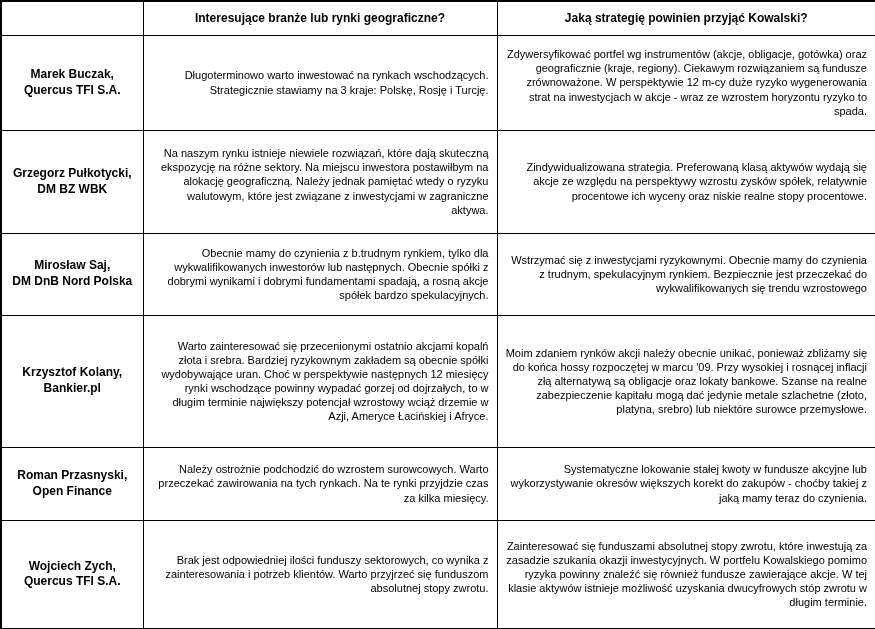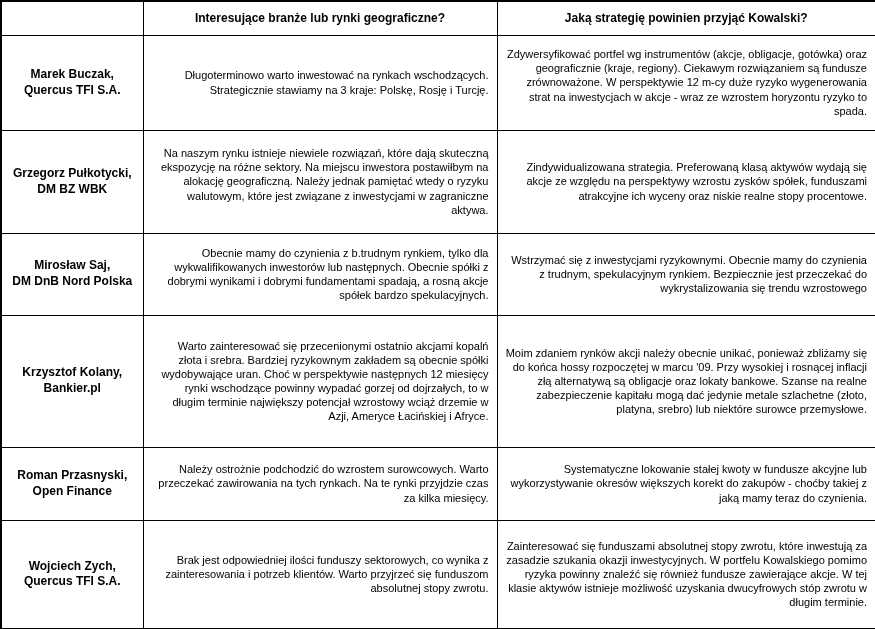"Zindywidualizowana strategia." td.text-cell { text: funduszami atrakcyjne -> relatywnie procentowe }
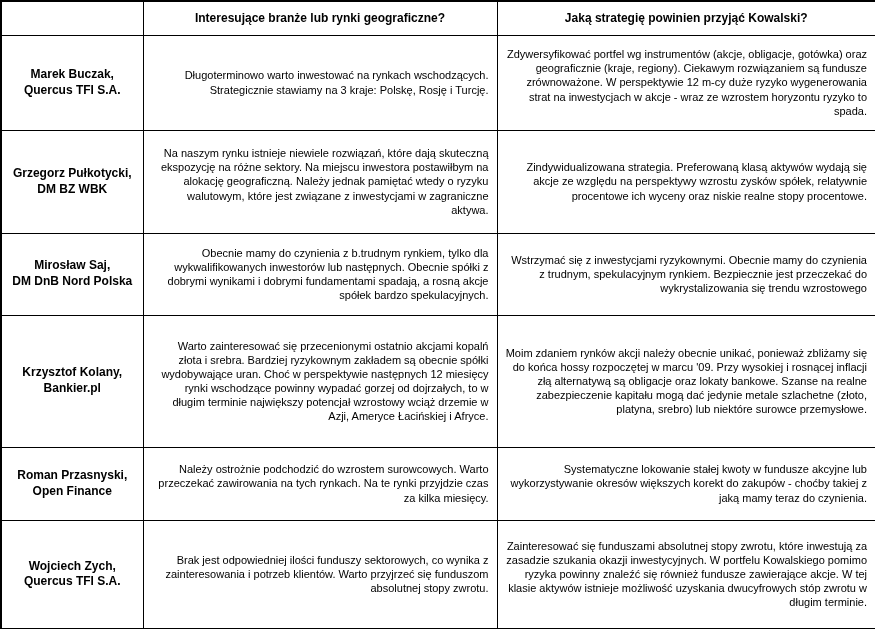"Wstrzymać się z inwestycjami" td.text-cell { text: wykrystalizowania -> wykwalifikowanych }
